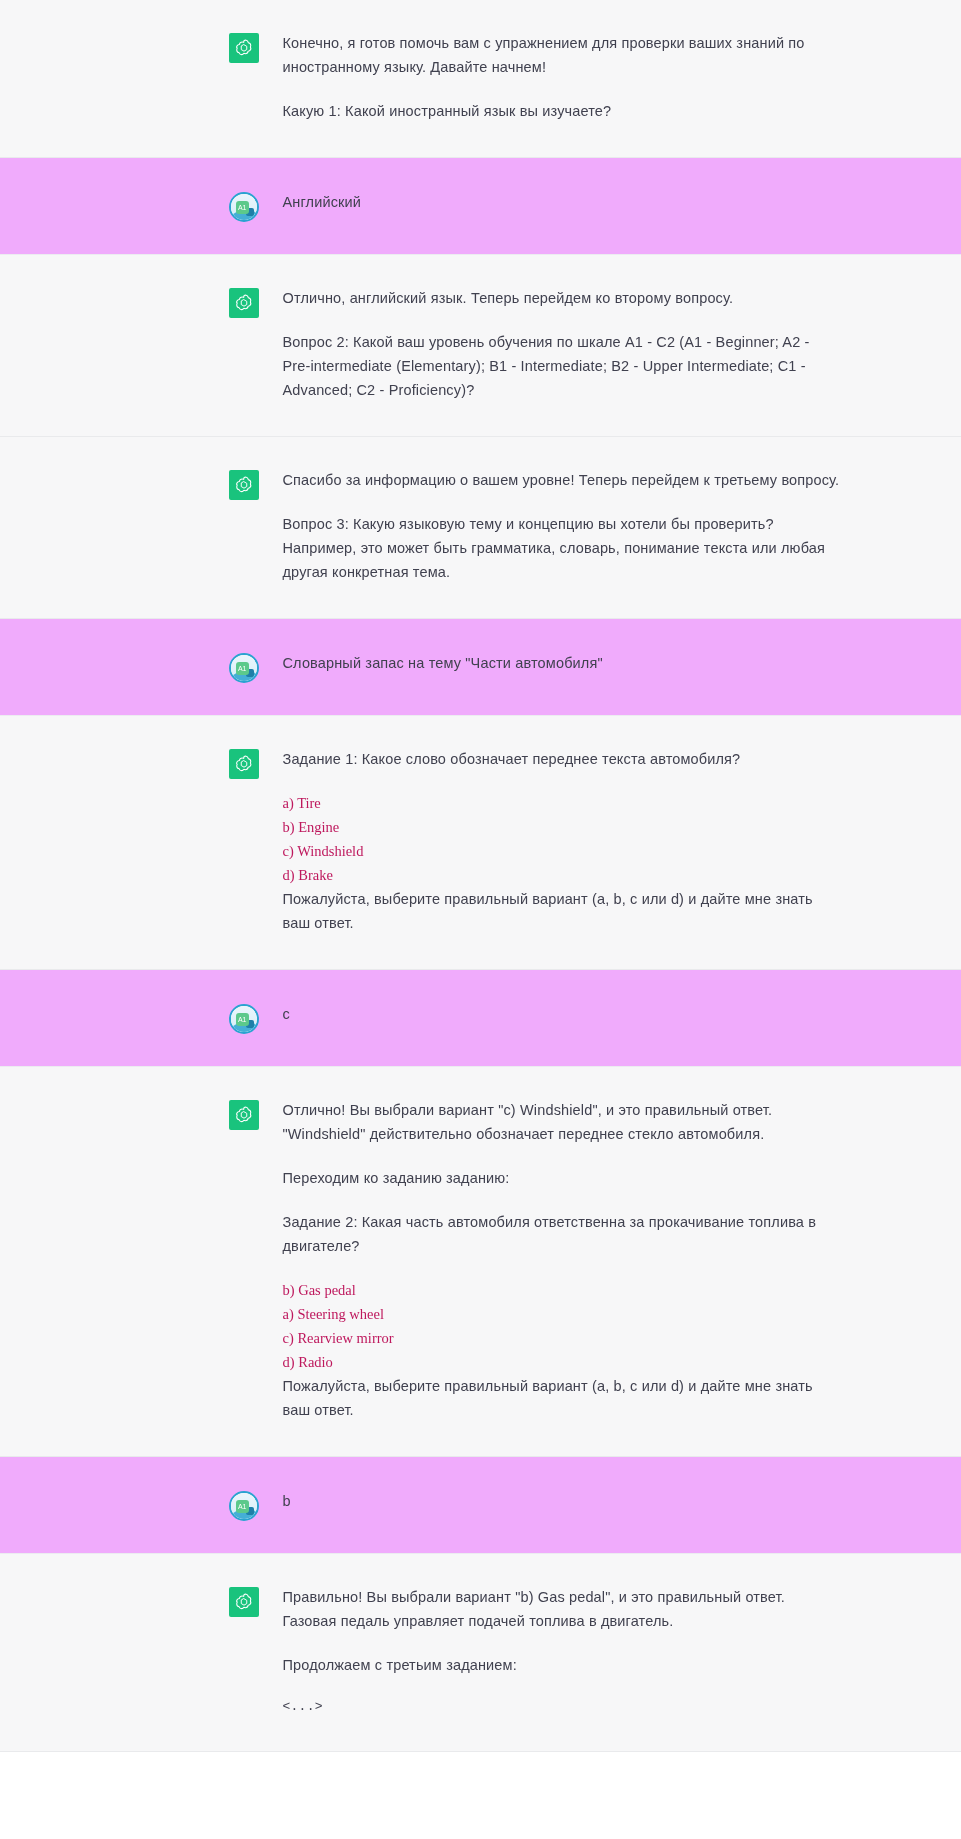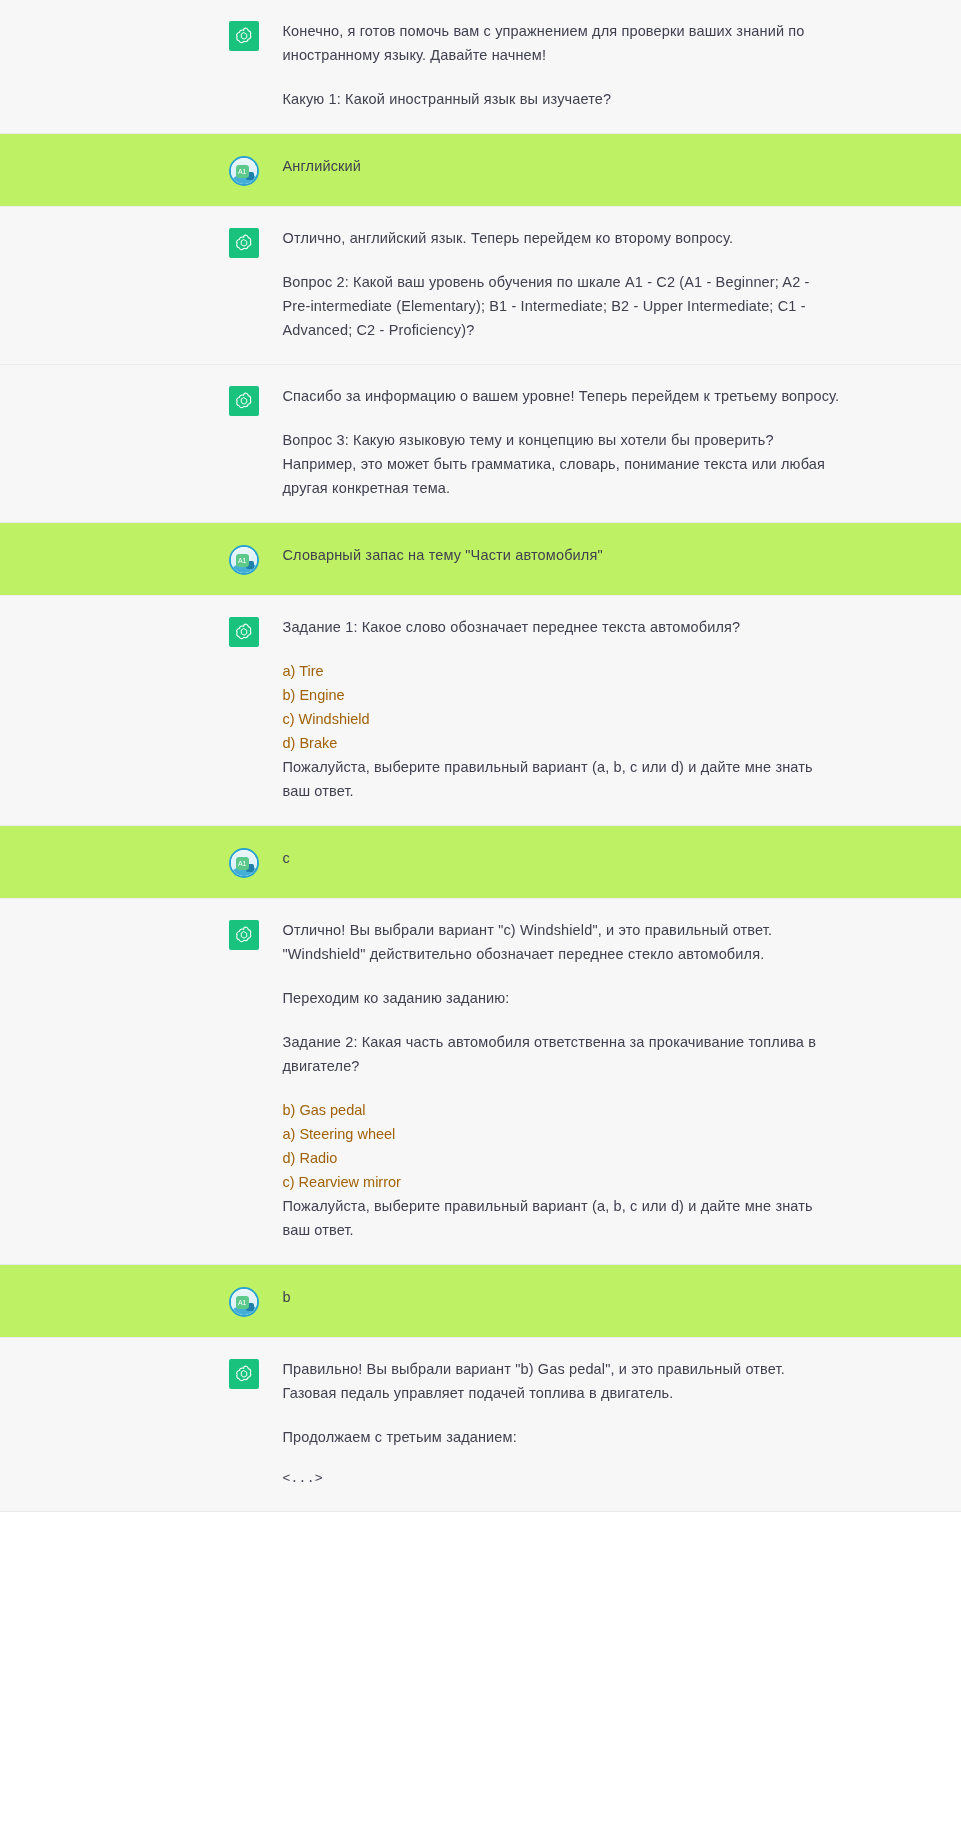"Конечно, я готов помочь вам" .msg-inner { margin: 4px auto -> 16px auto }
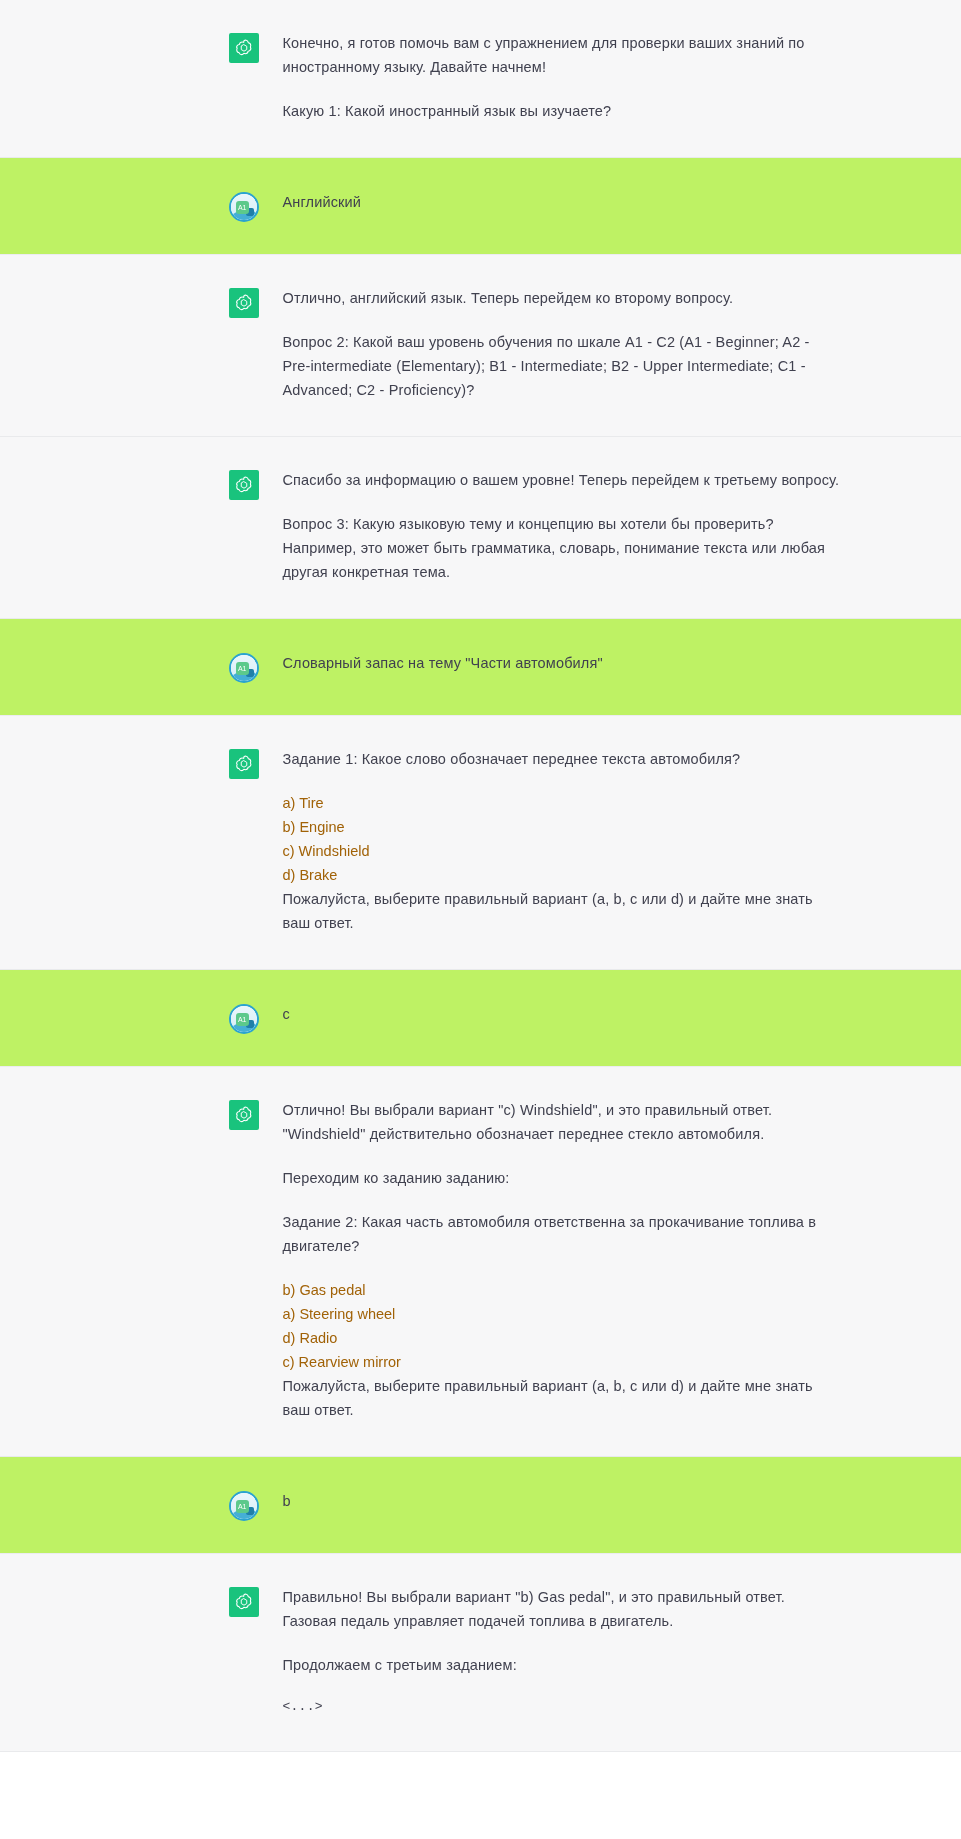"Английский" .msg.user { background: #bef264 -> #f0abfc }
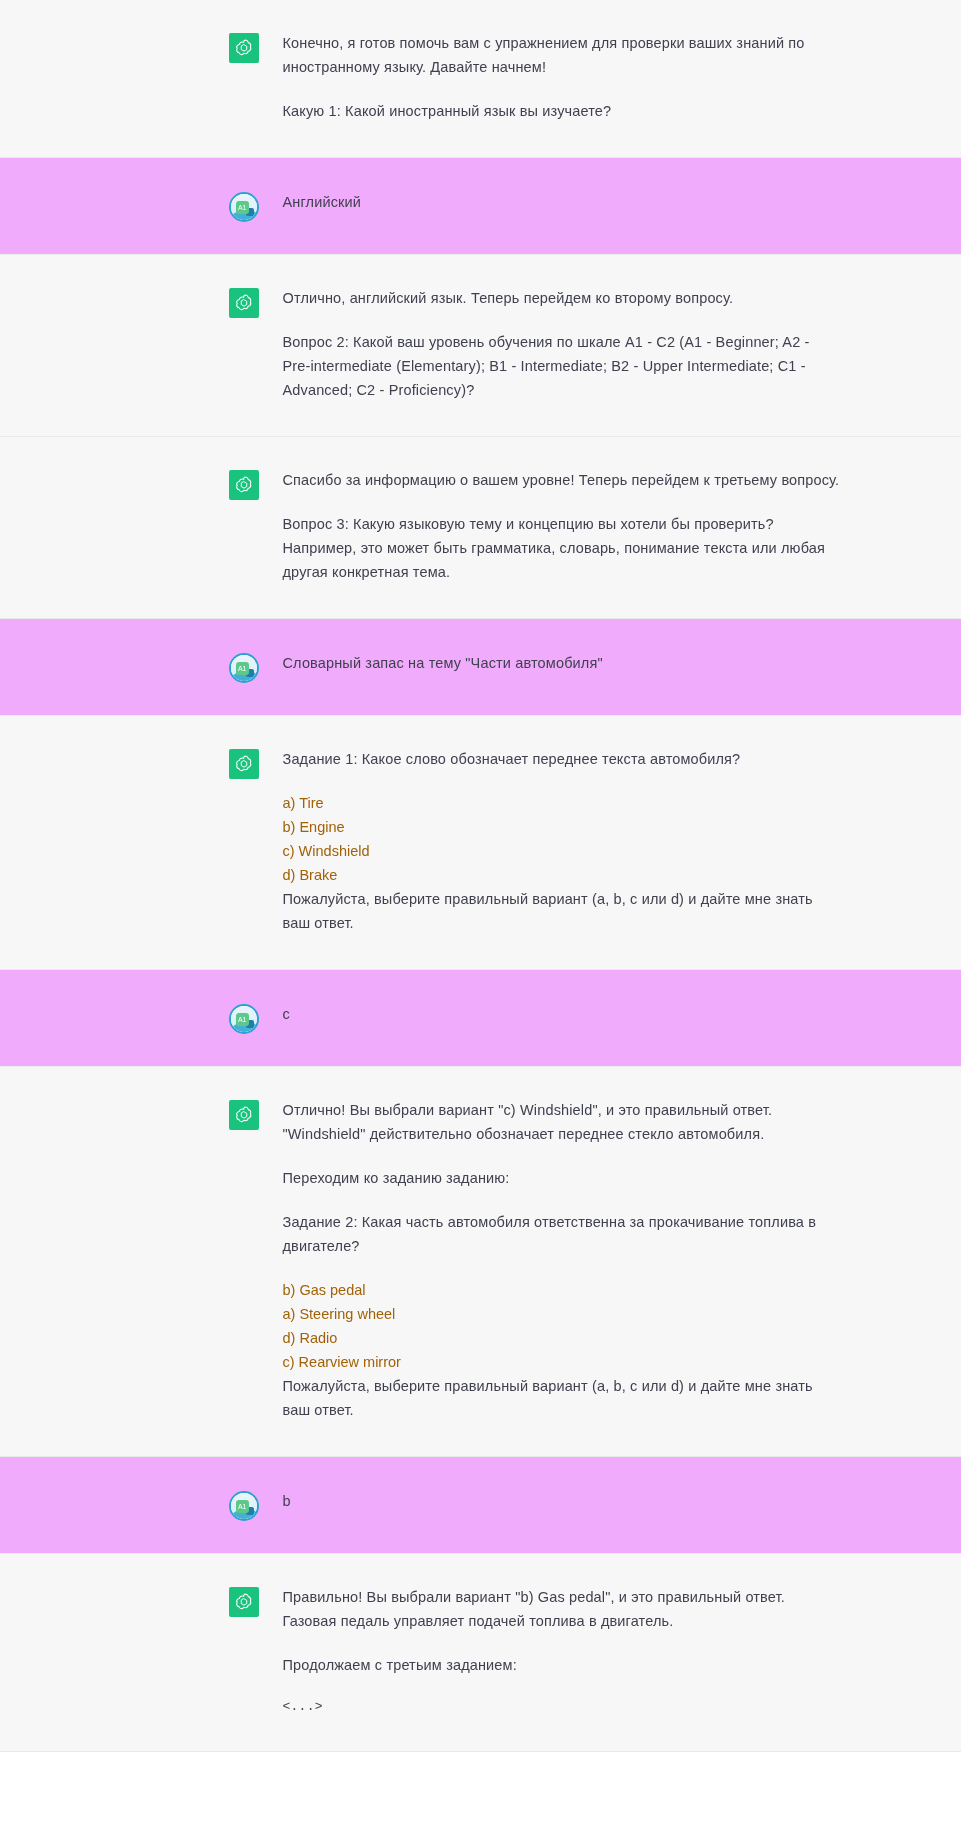"a) Tire" ul.options li { color: #a16207 -> #be185d; font-family: none -> Liberation Serif, serif }
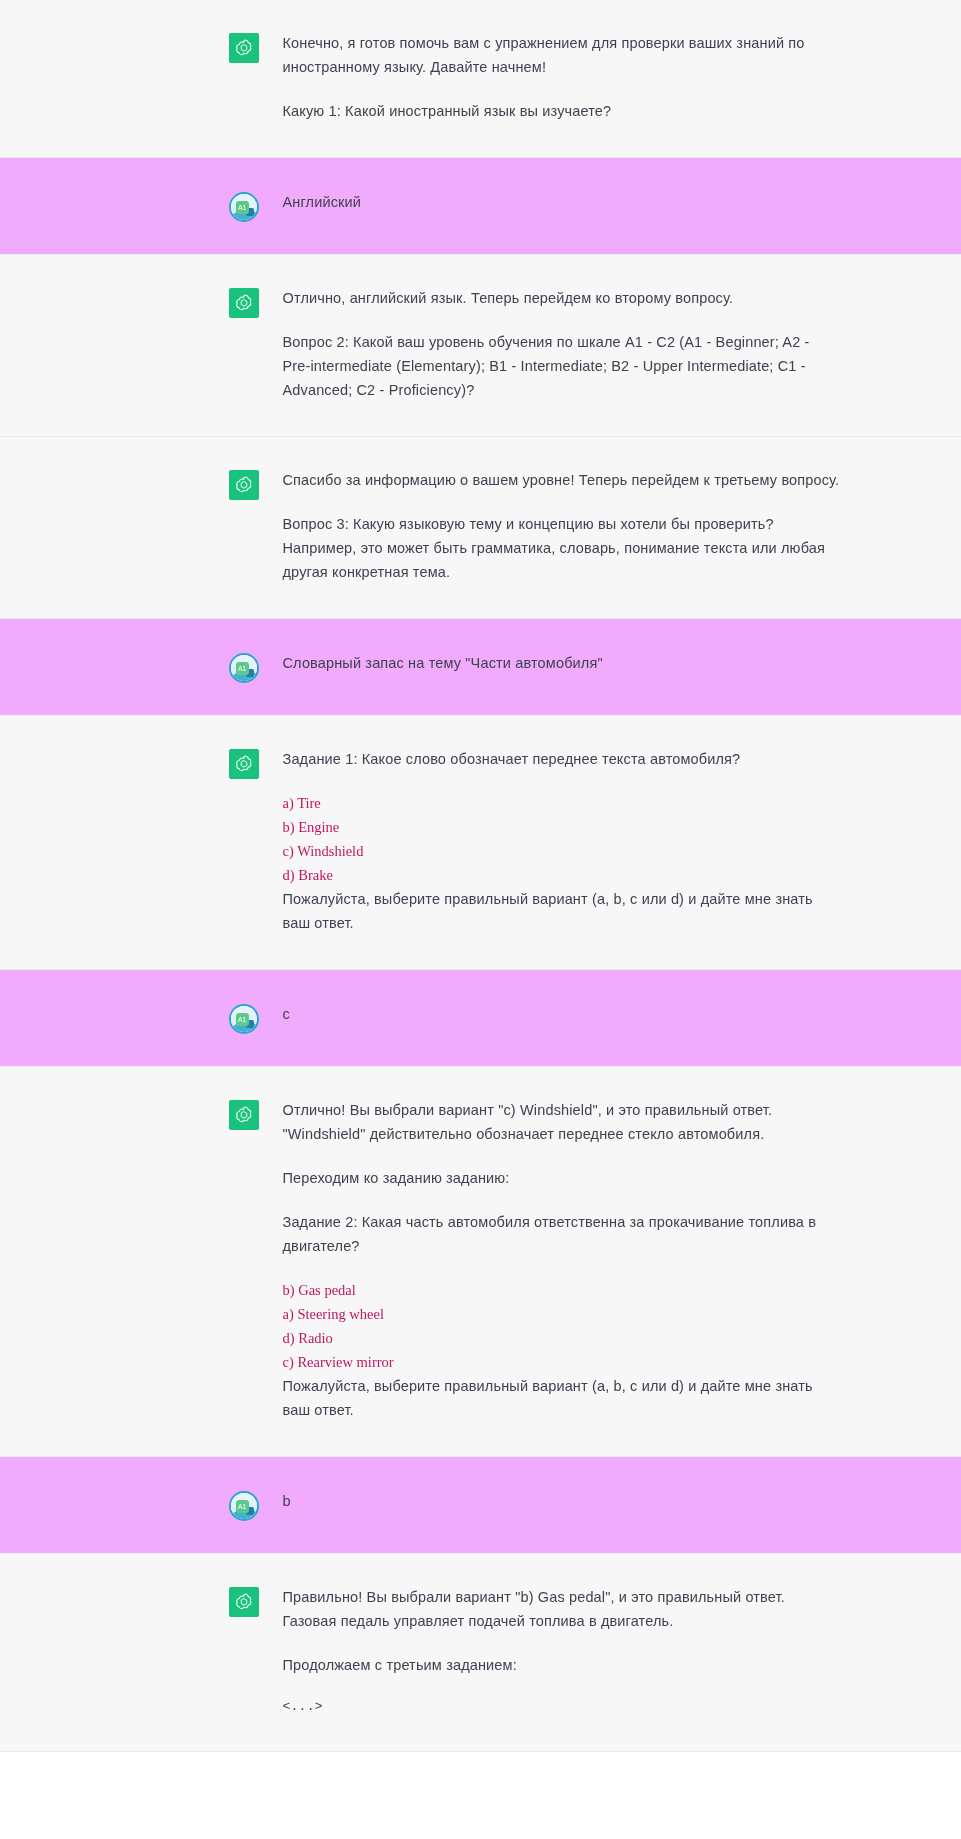"d) Radio" li { order: before "c) Rearview mirror" -> after "c) Rearview mirror" }
